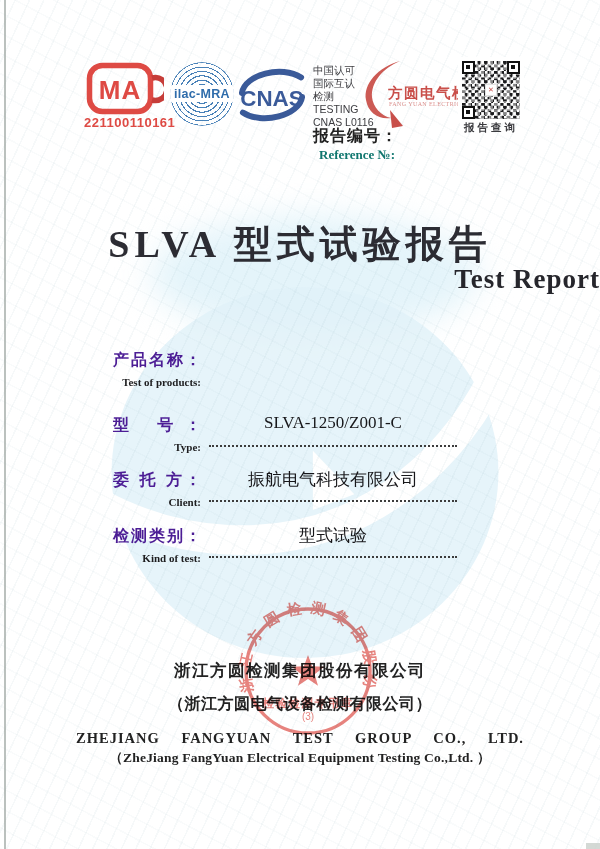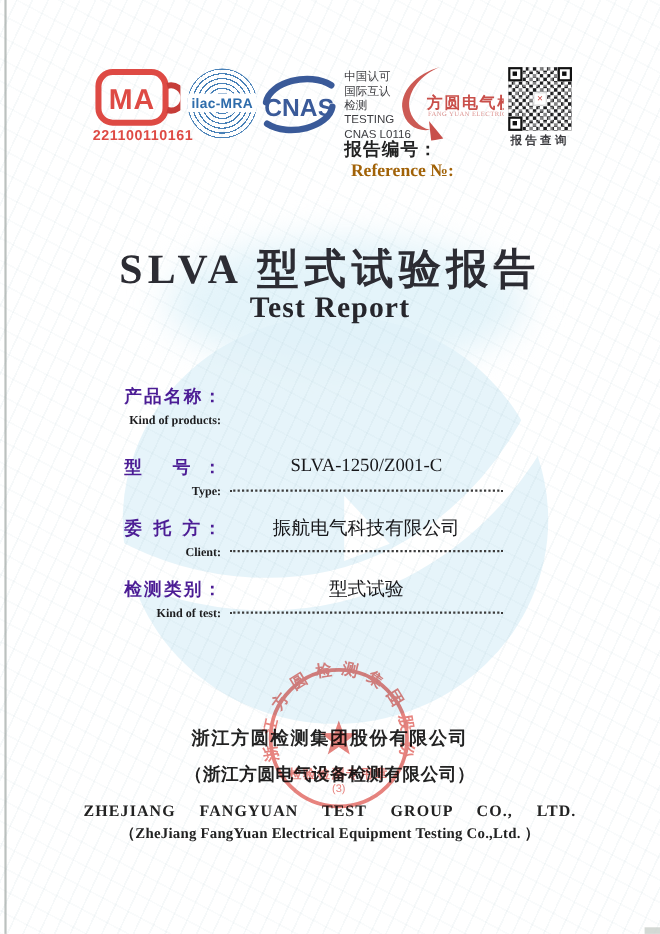"221100110161" .cma-num { text-align: center -> none }
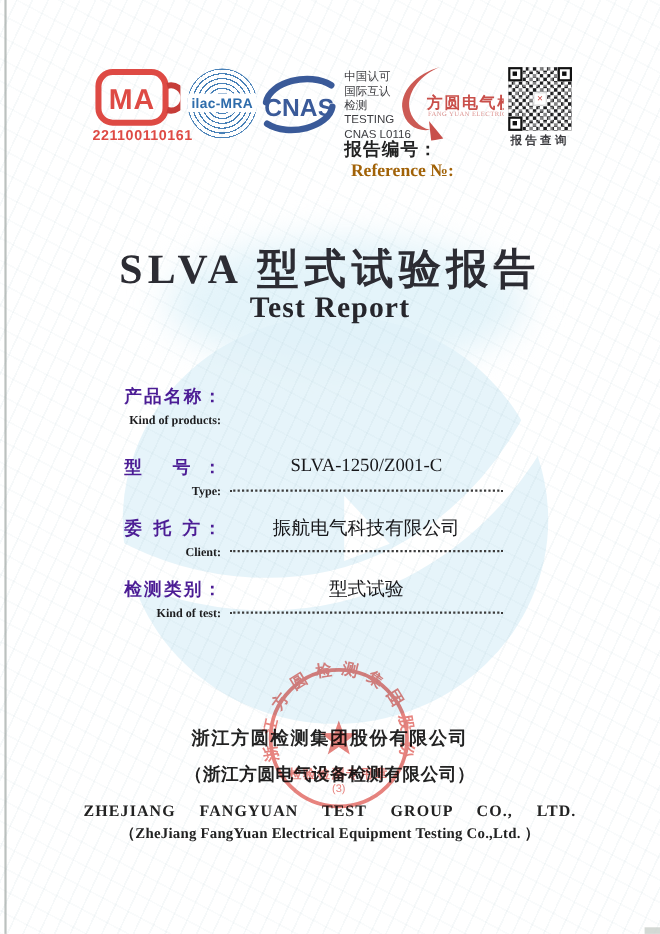"Reference №:" .refno-sub { color: #a16207 -> #0f766e; font-size: 16px -> 13px }
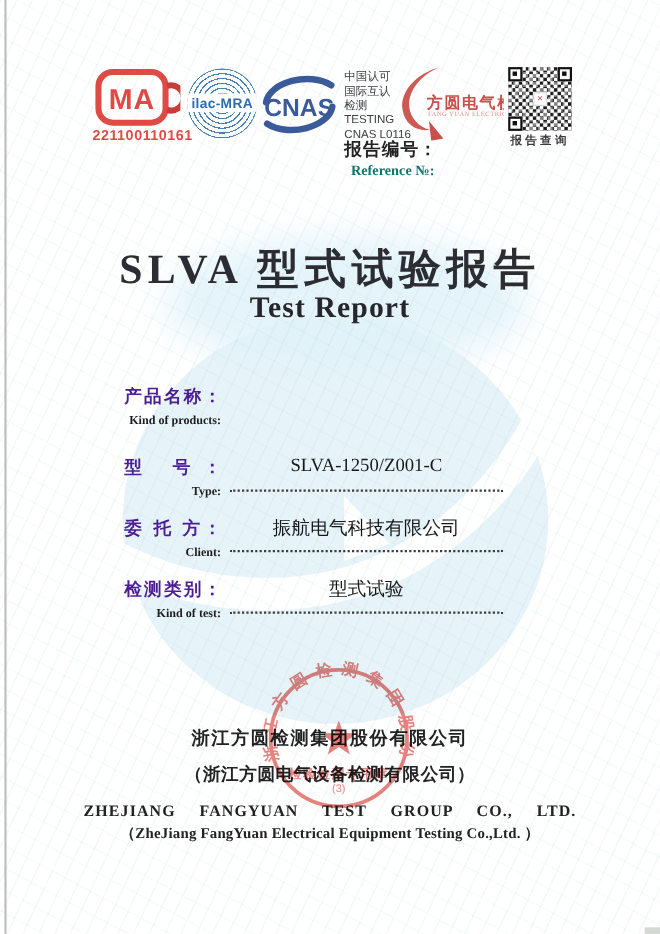"Test Report" .title-sub { text-align: center -> right }
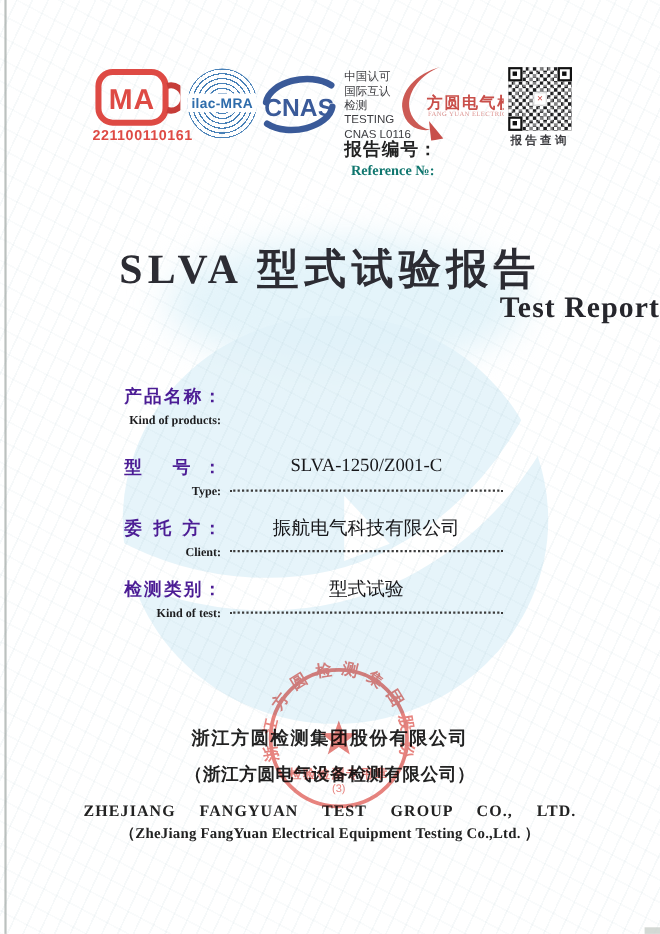"Kind of products:" div.field-en { text: Kind -> Test }
